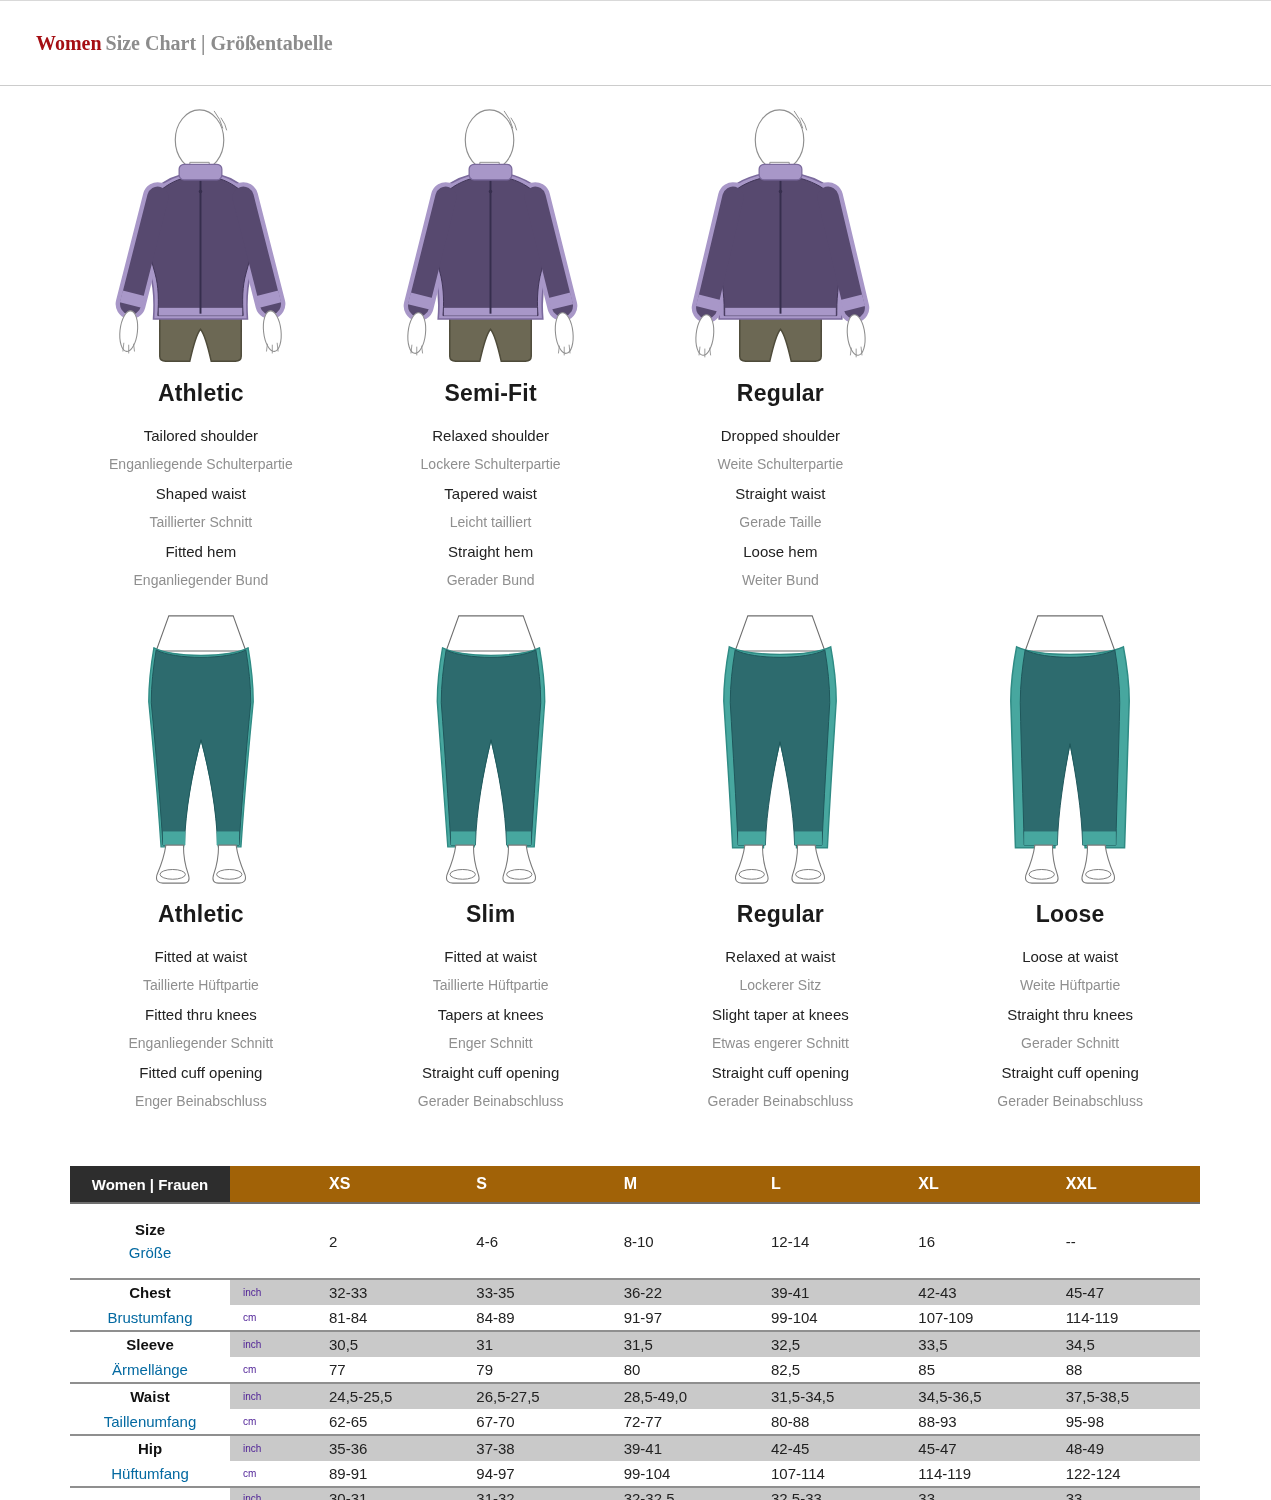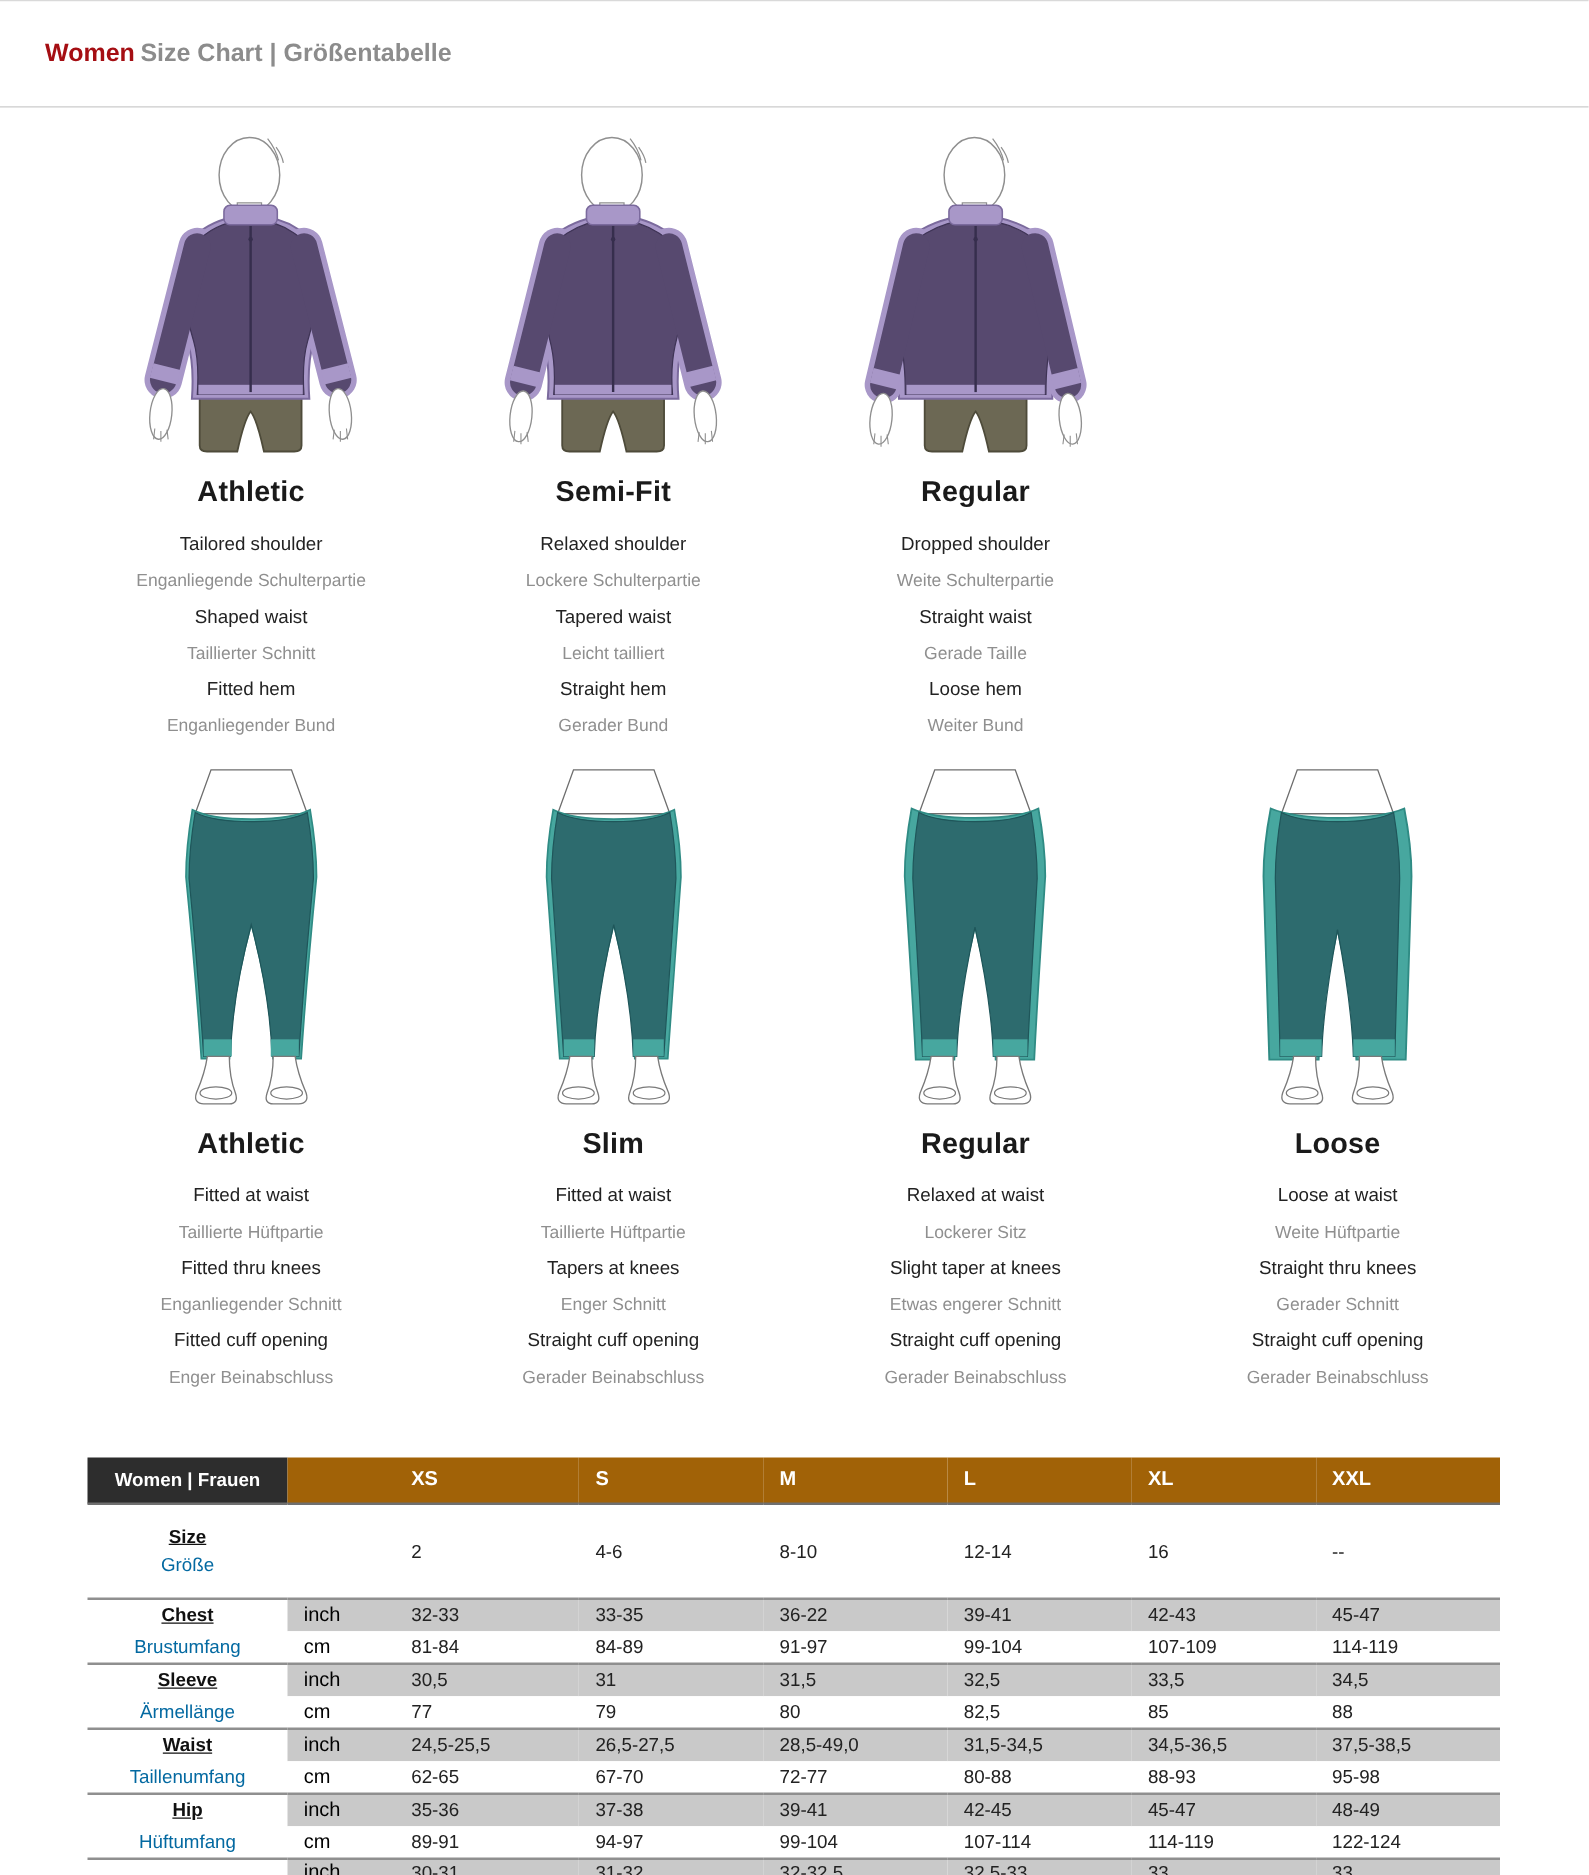"Women Size Chart | Größentabelle" .page-header { font-family: none -> Liberation Serif, serif }
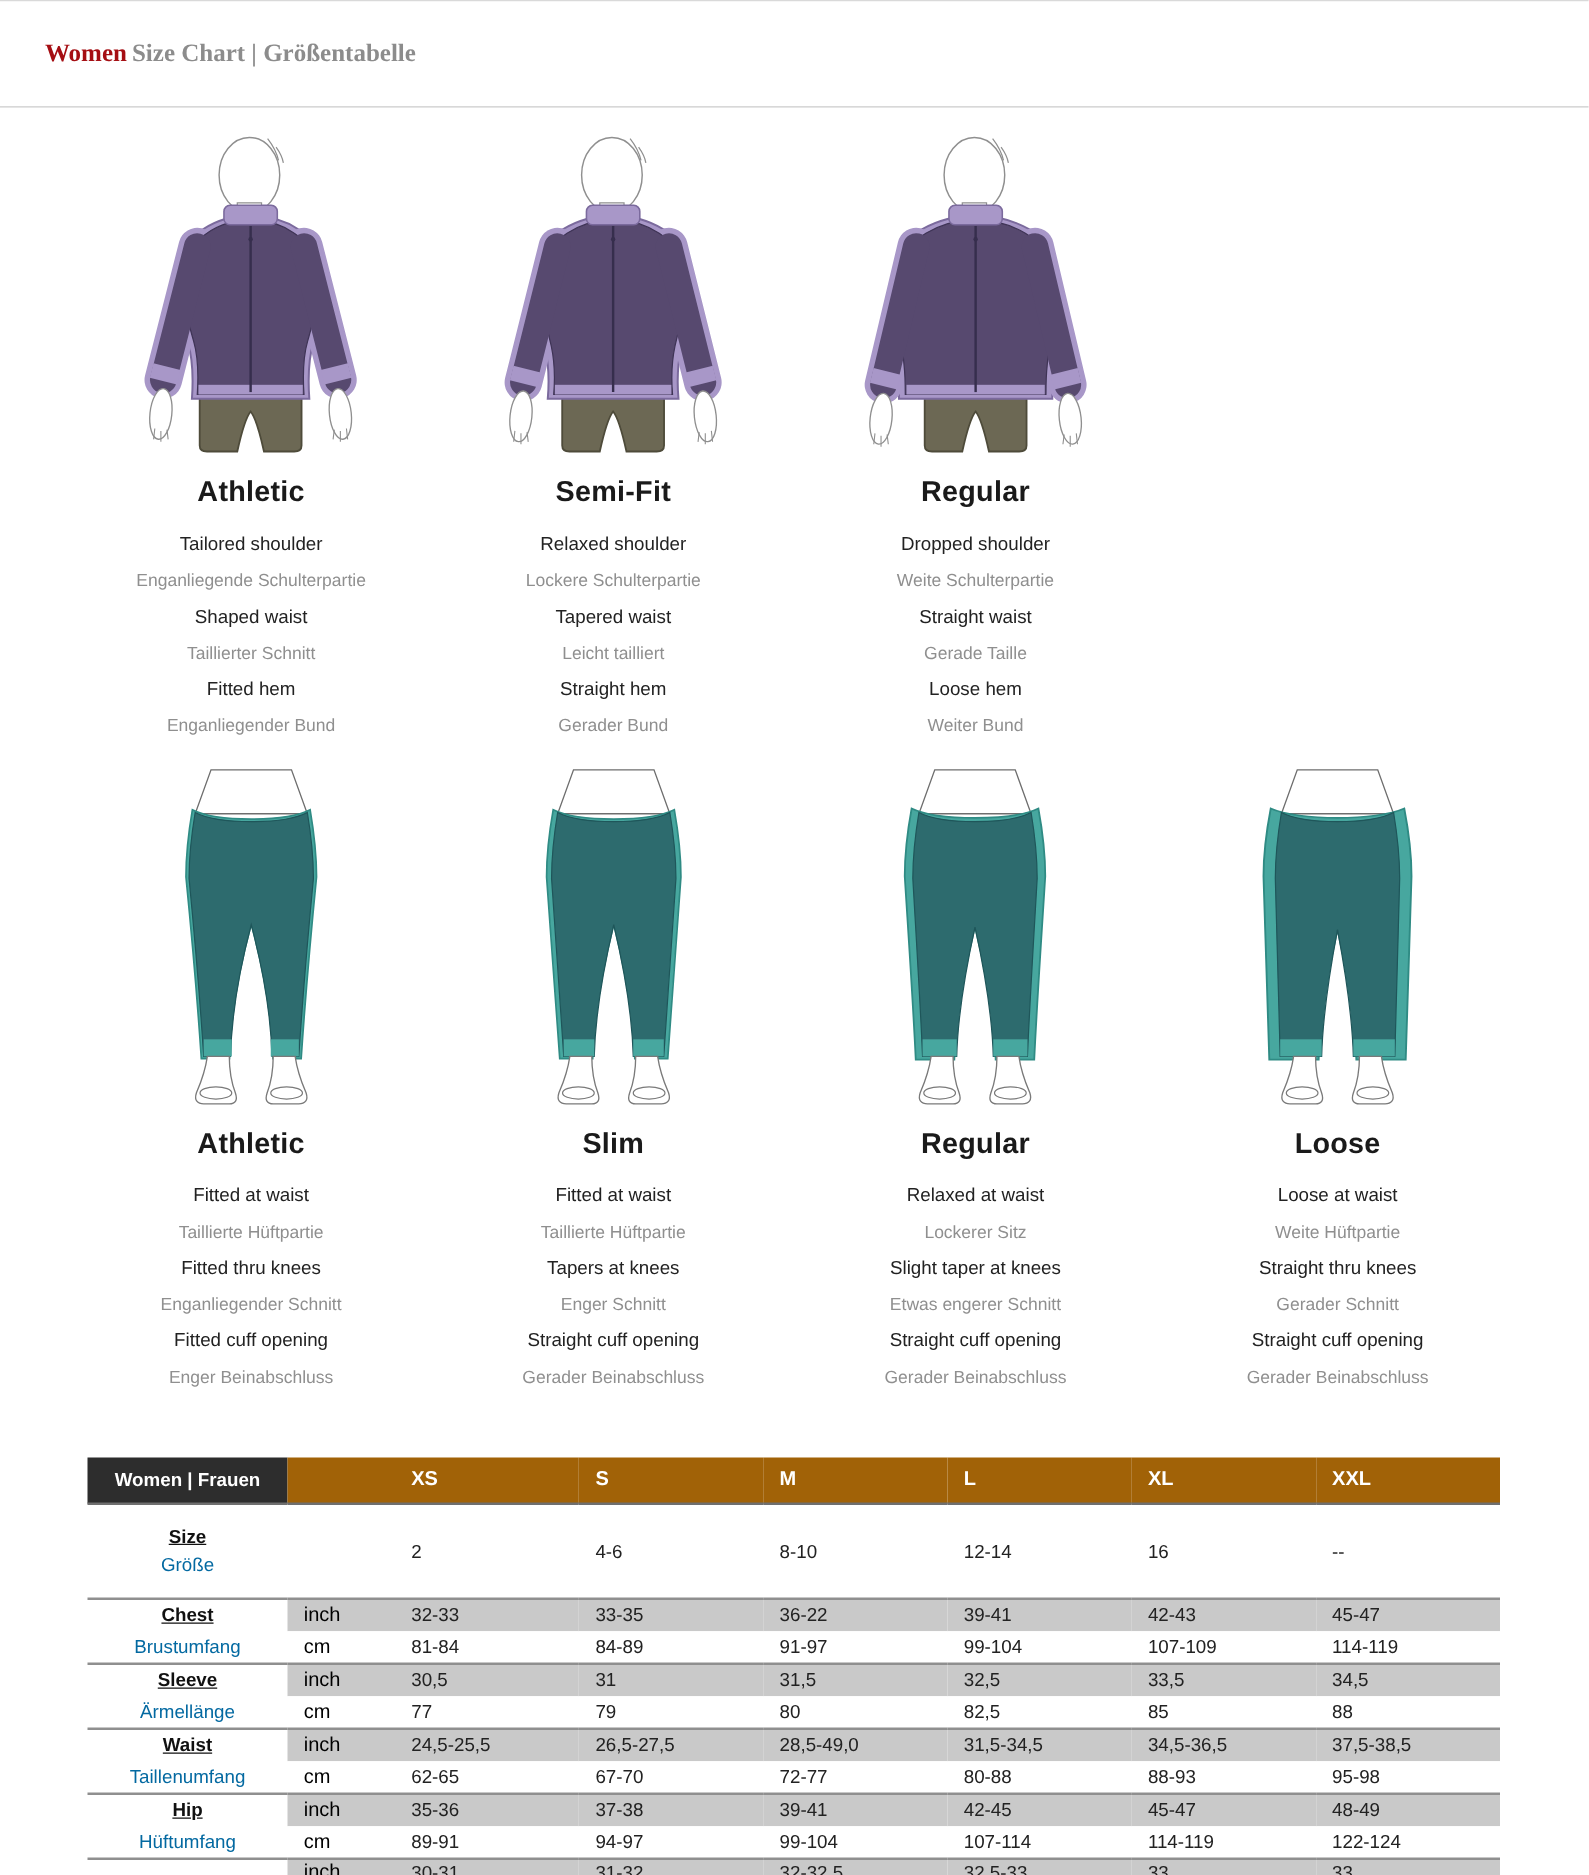"Size" .lbl-en { text-decoration: underline -> none }
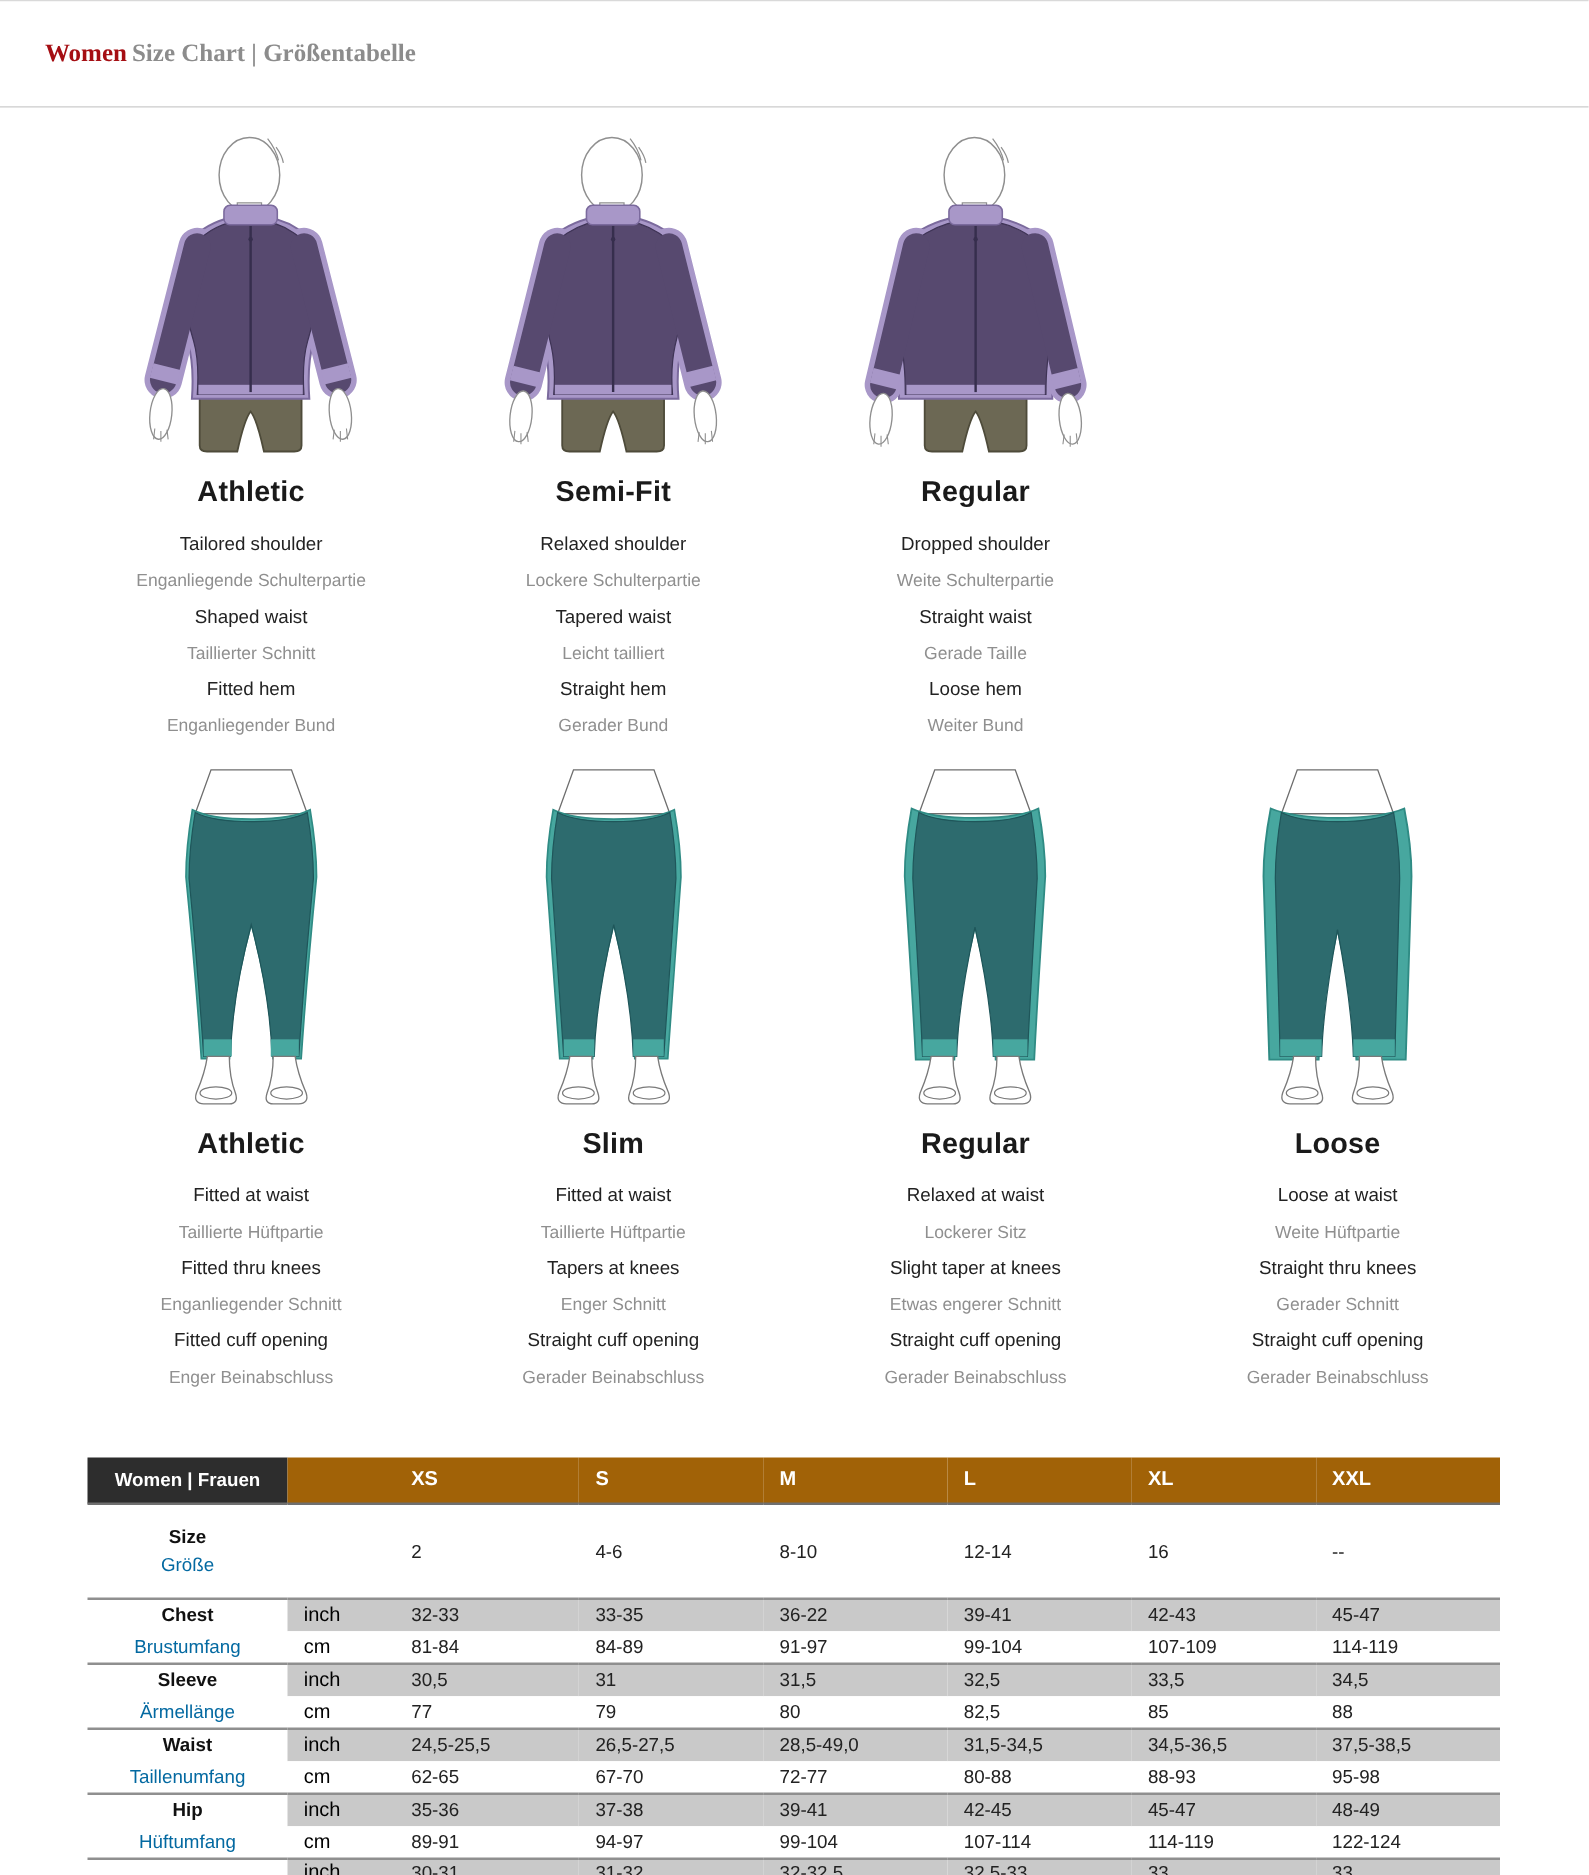"inch" td.unit { color: #000000 -> #4c1d95; font-size: 16px -> 10px }
